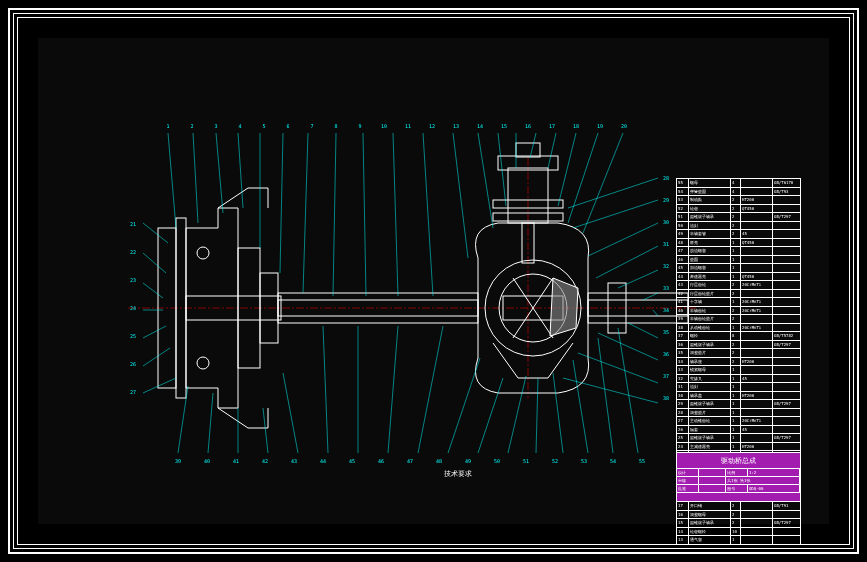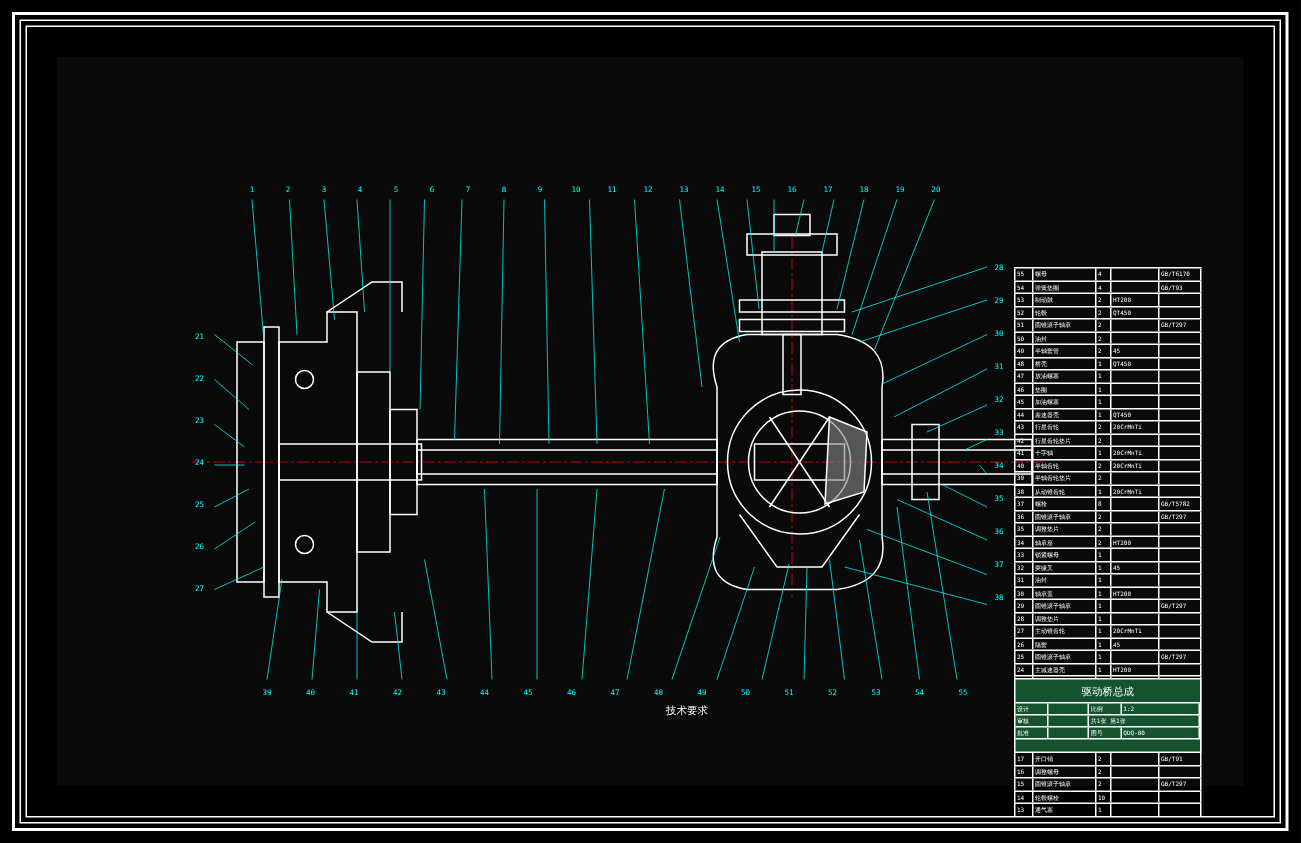"驱动桥总成" .titleblock { background: #14532d -> #a21caf }
